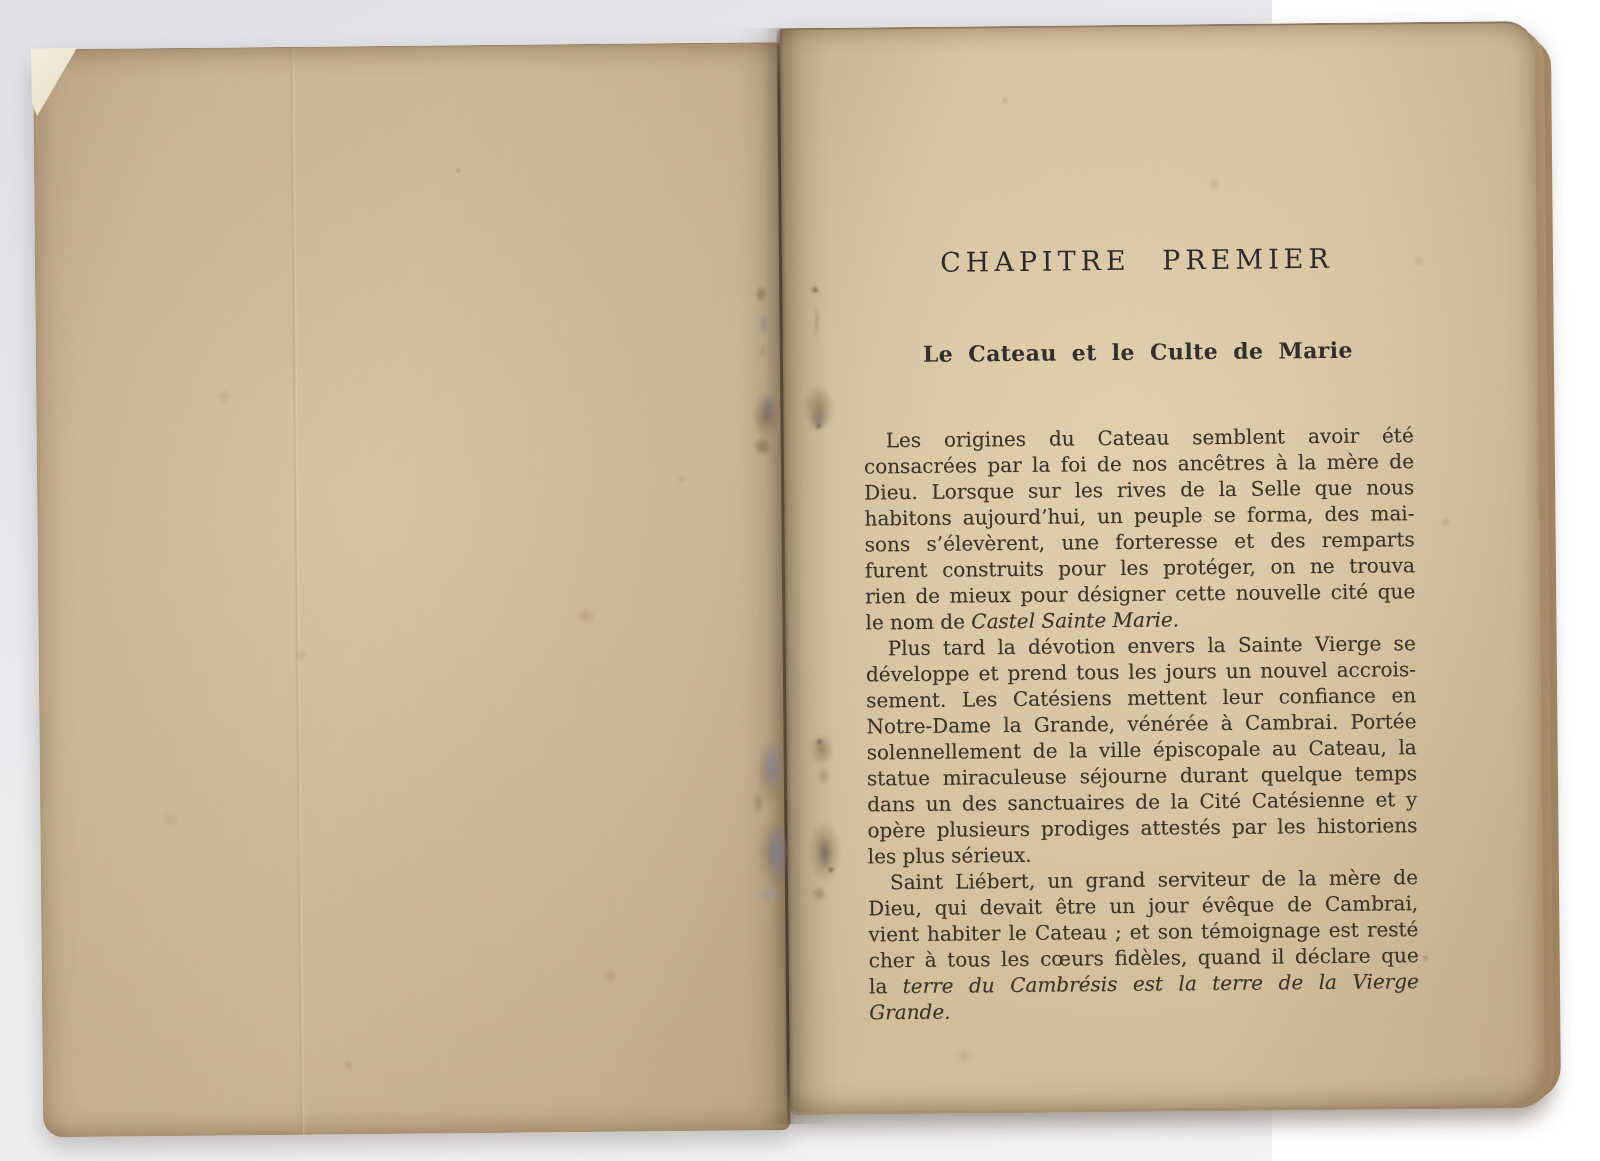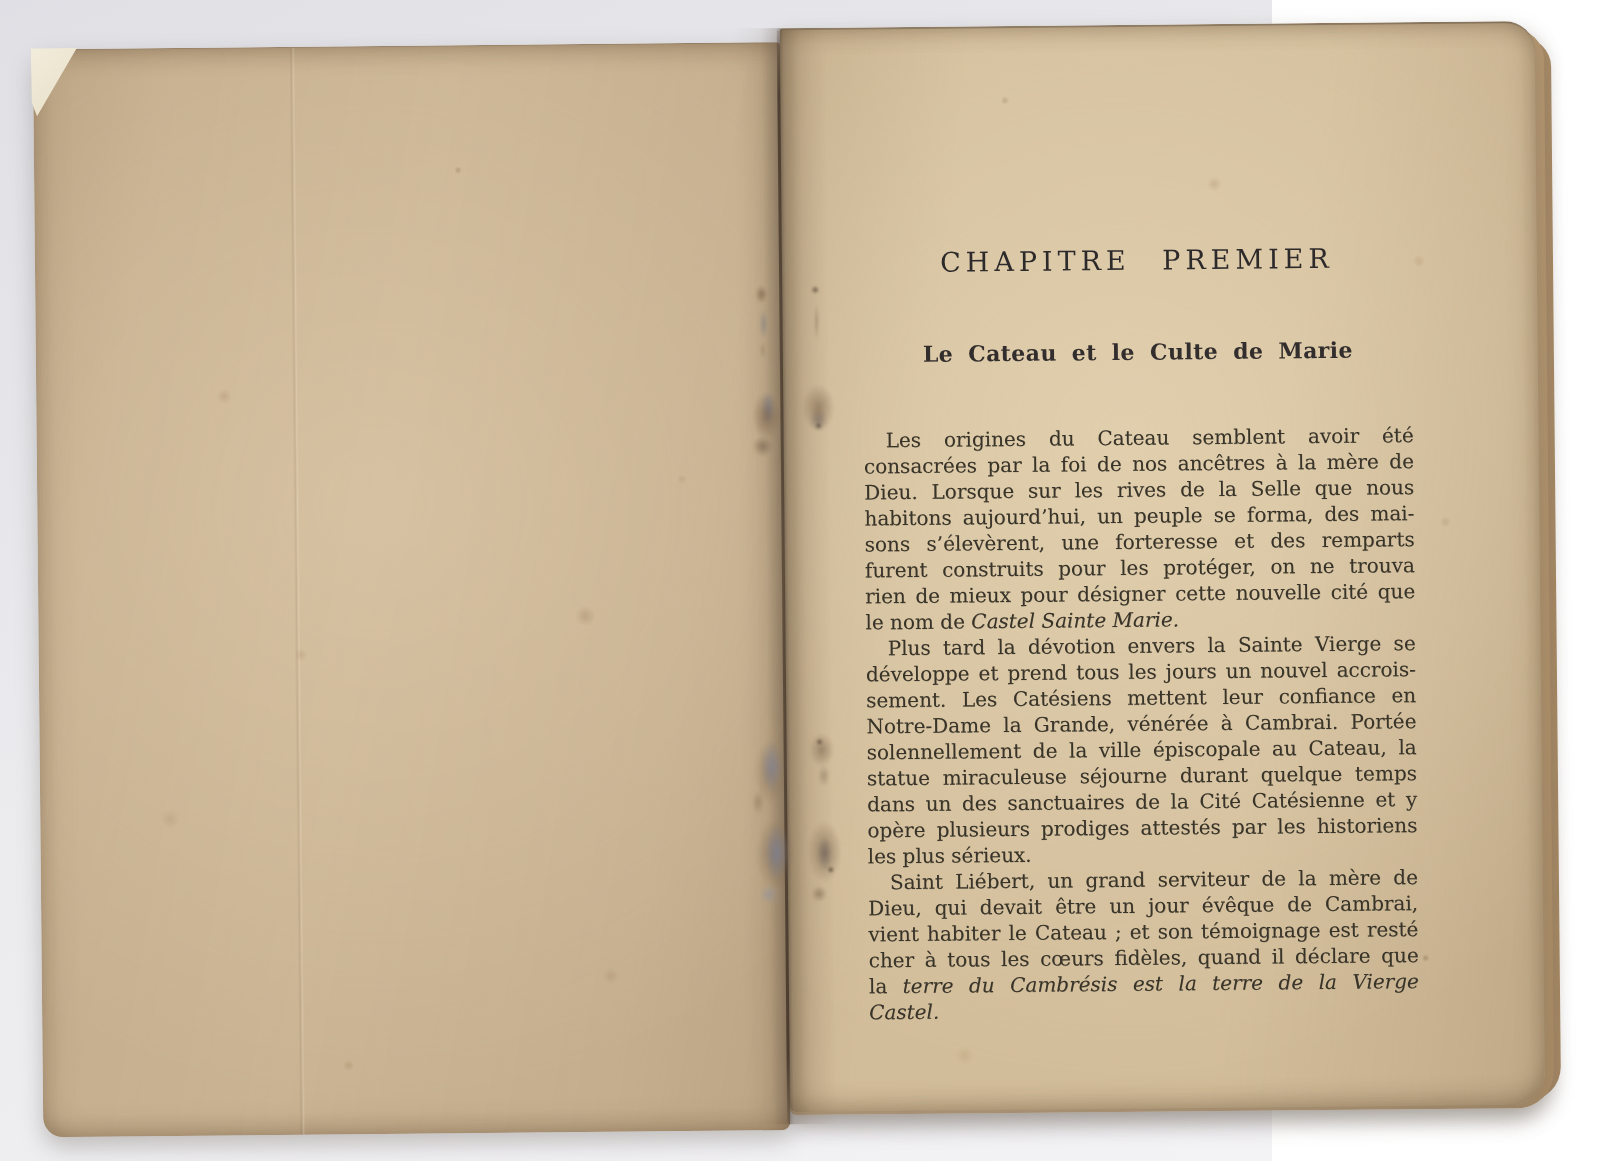"Castel." span.it { text: Castel -> Grande }
